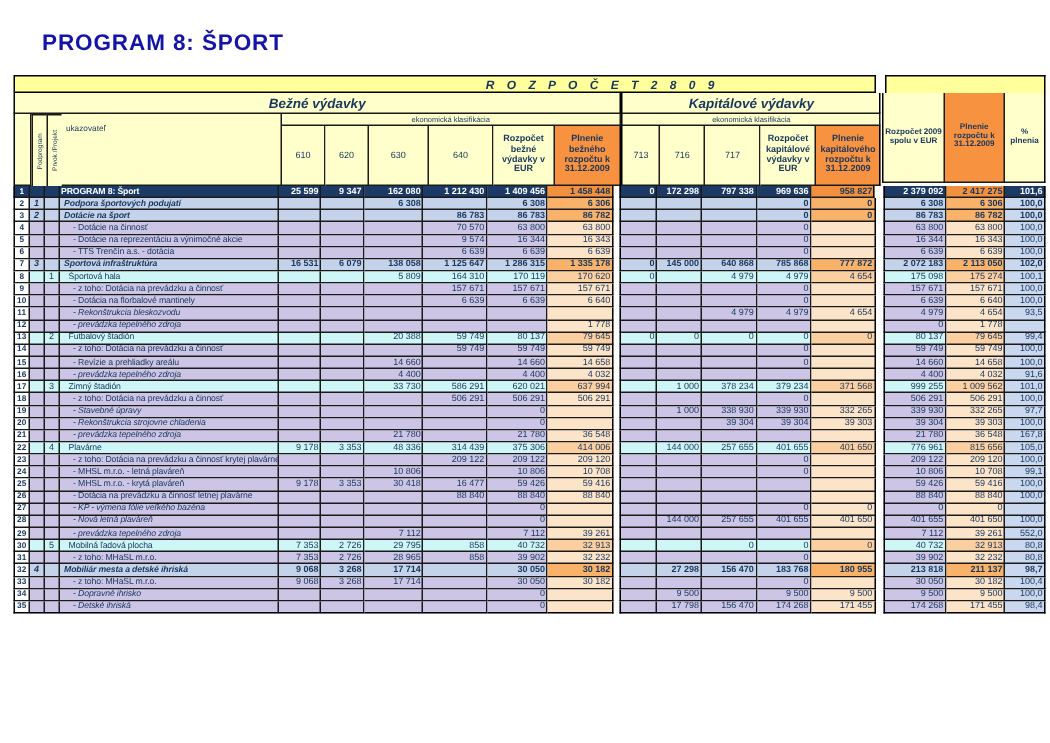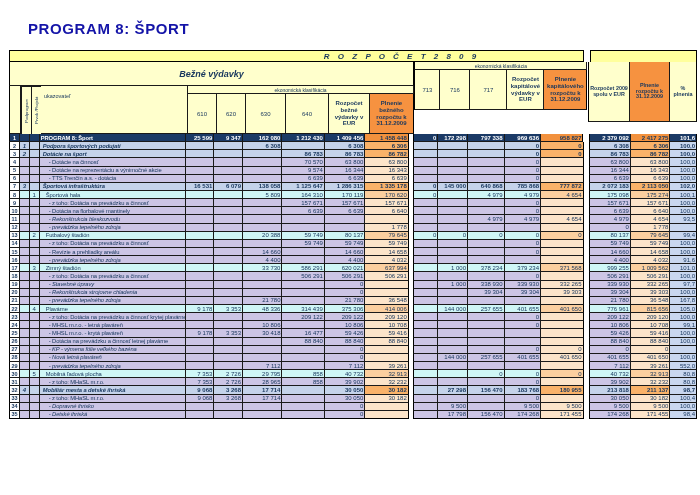"Bežné výdavky" .vband { height: 24px -> 14px }
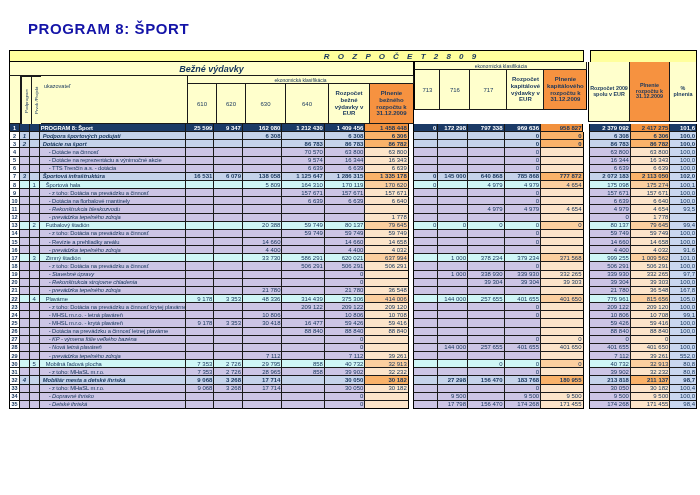"Kapitálové výdavky" div.vband { html: none -> <div>Kapitálové výdavky</div> }
